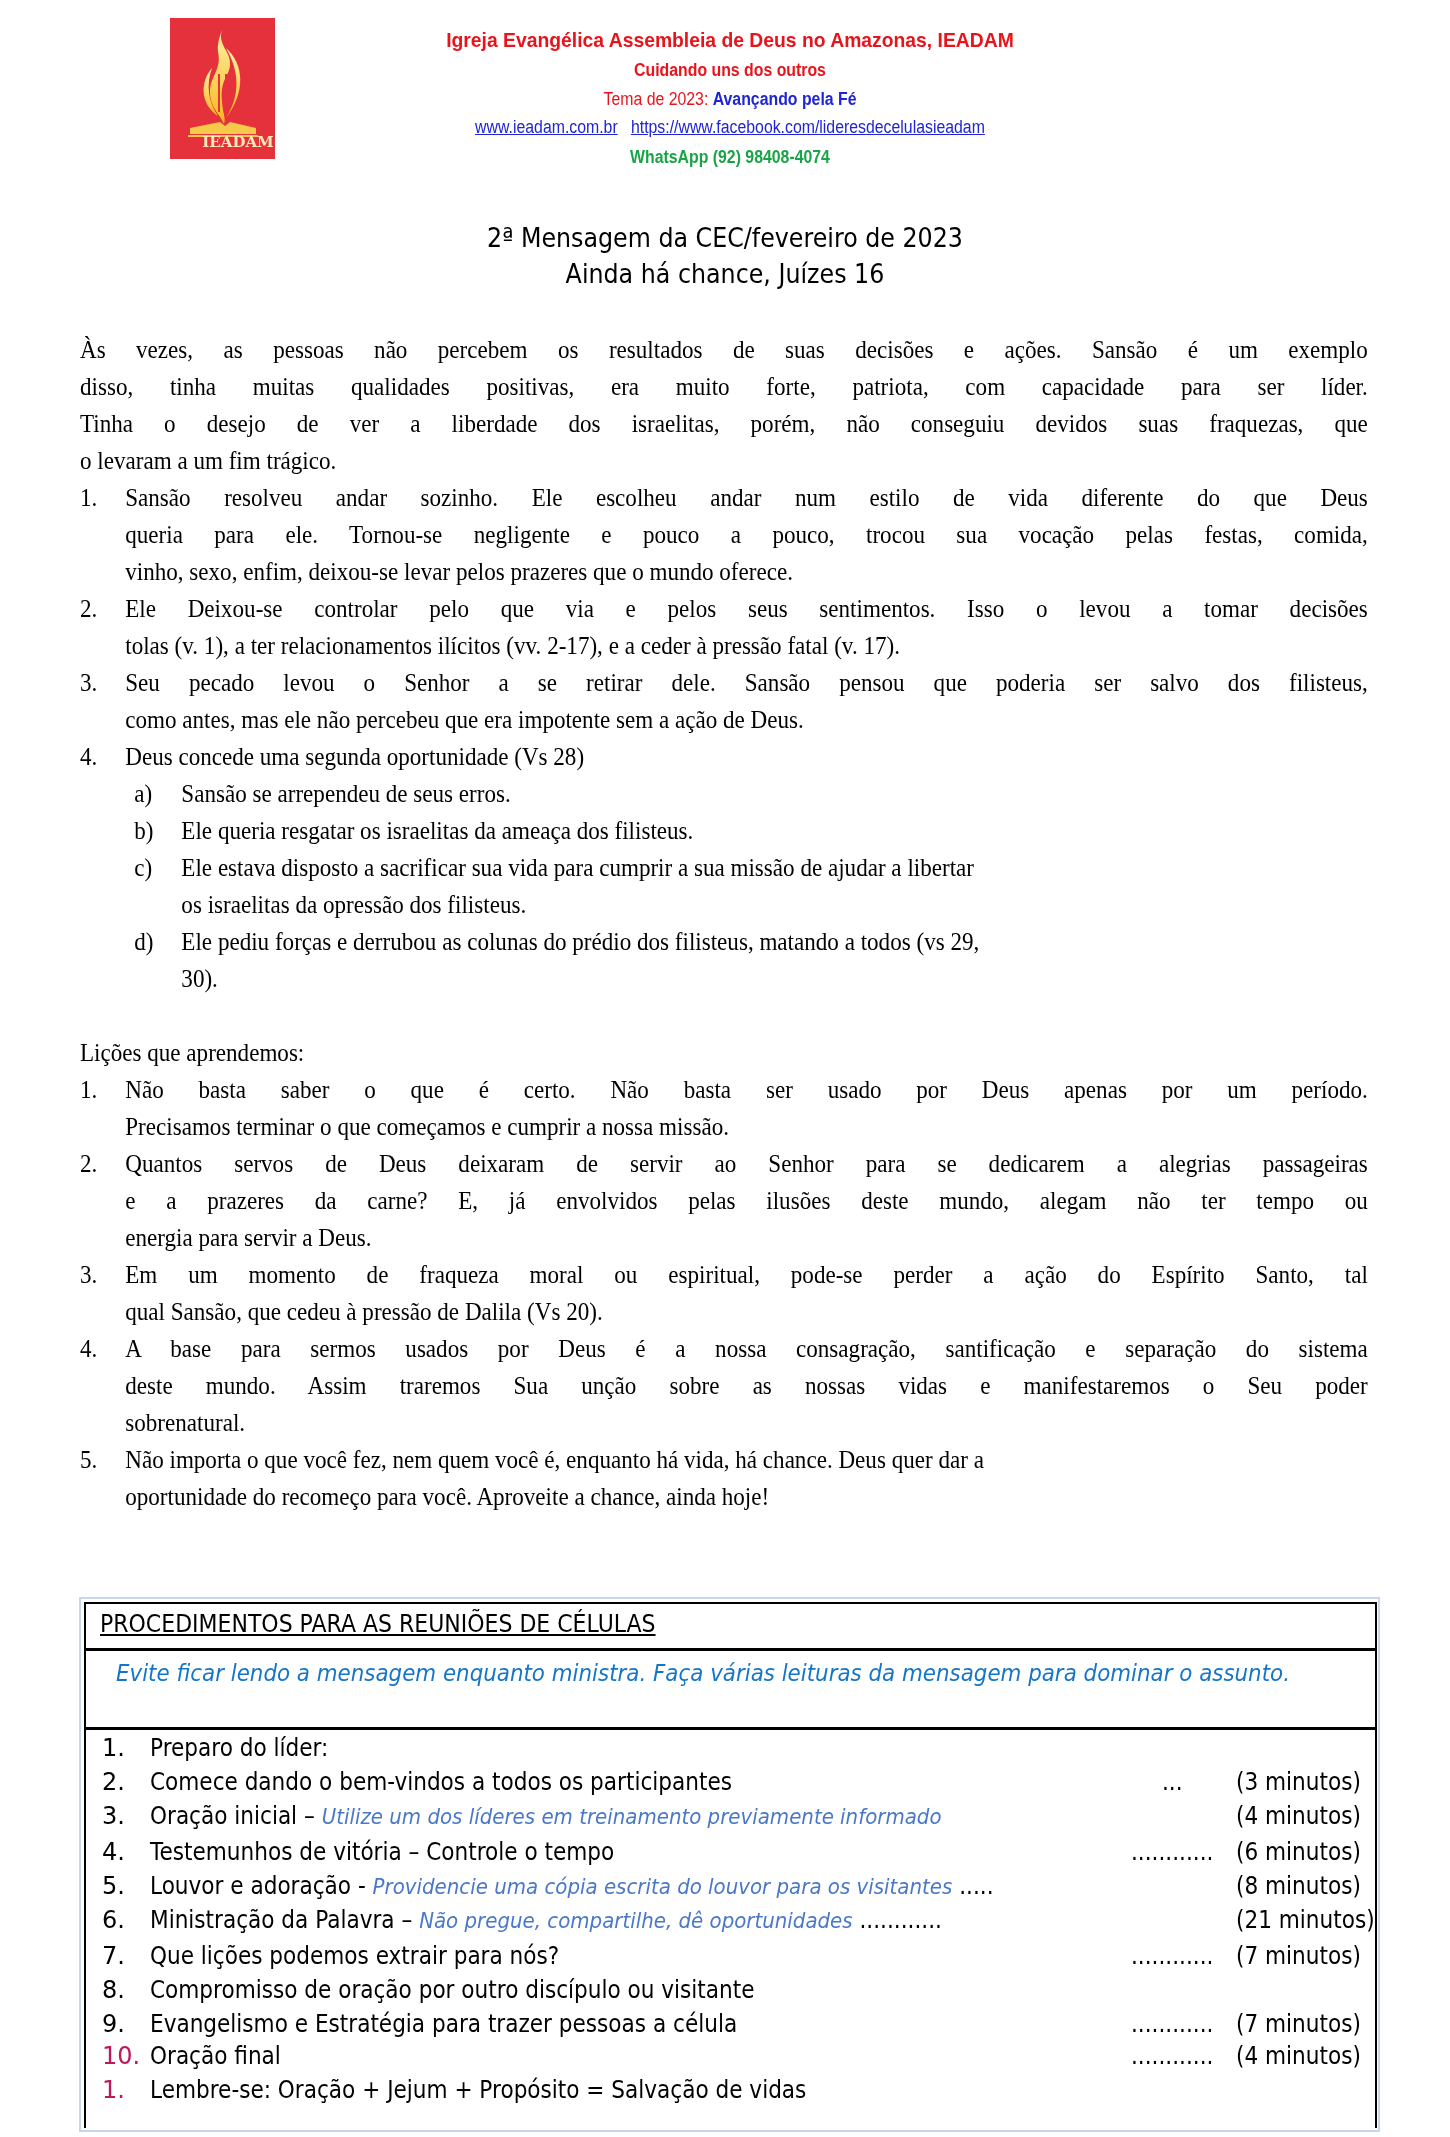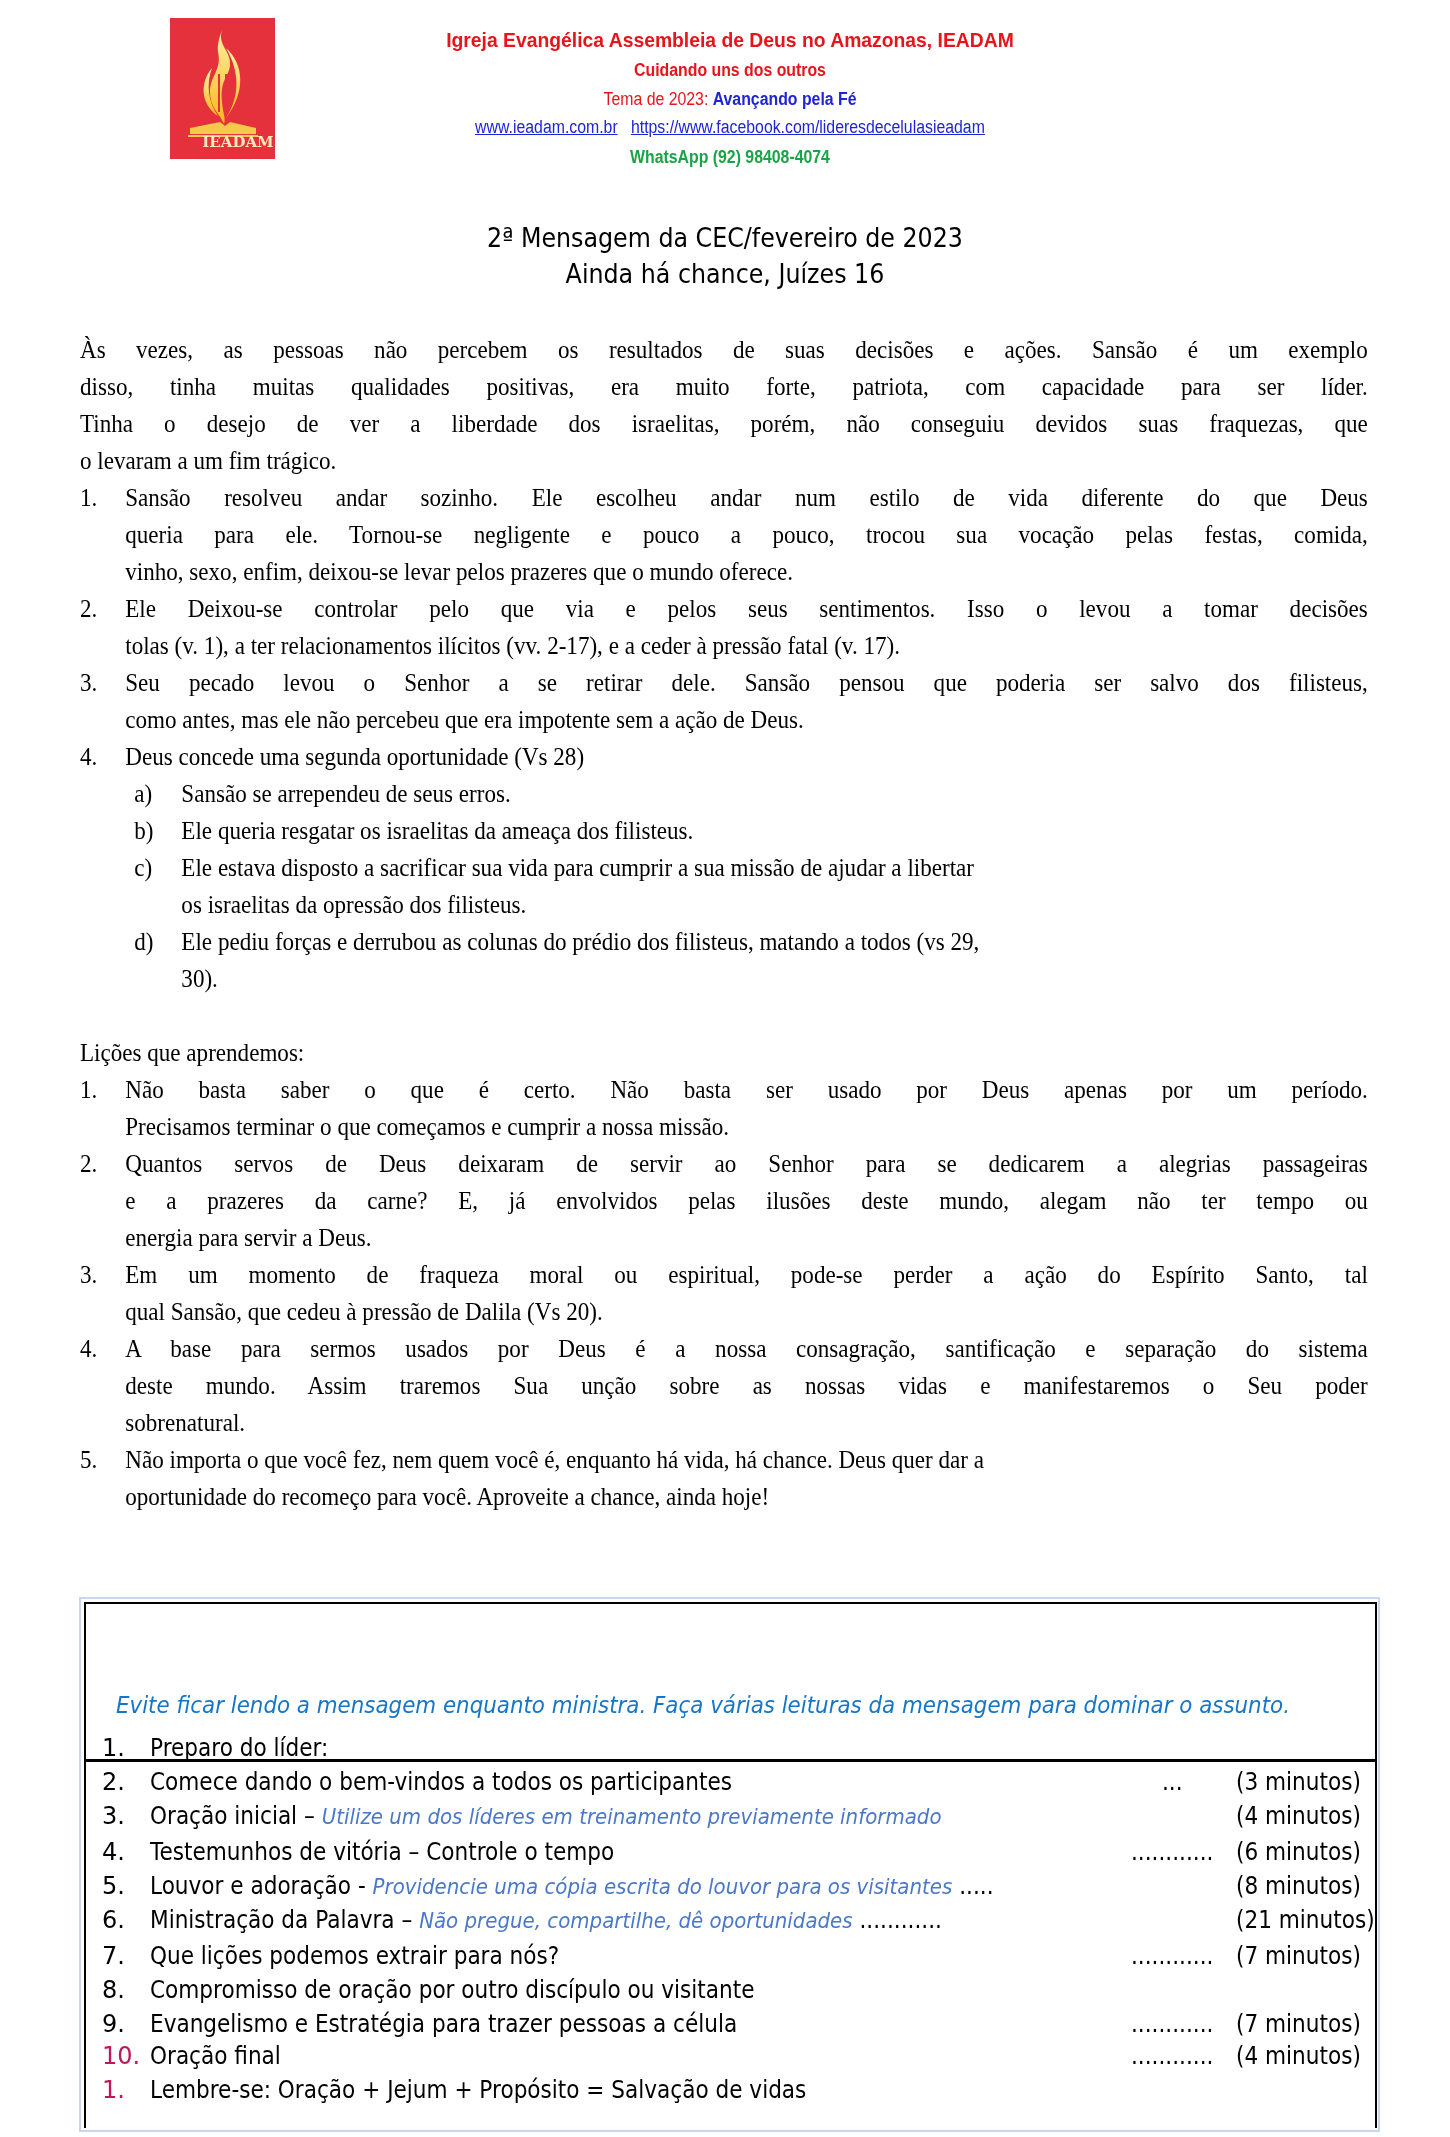"PROCEDIMENTOS PARA AS REUNIÕES DE" div.row-h { html: none -> <div> <span>PROCEDIMENTOS PARA AS REUNIÕES DE CÉLULAS</span> </div> }
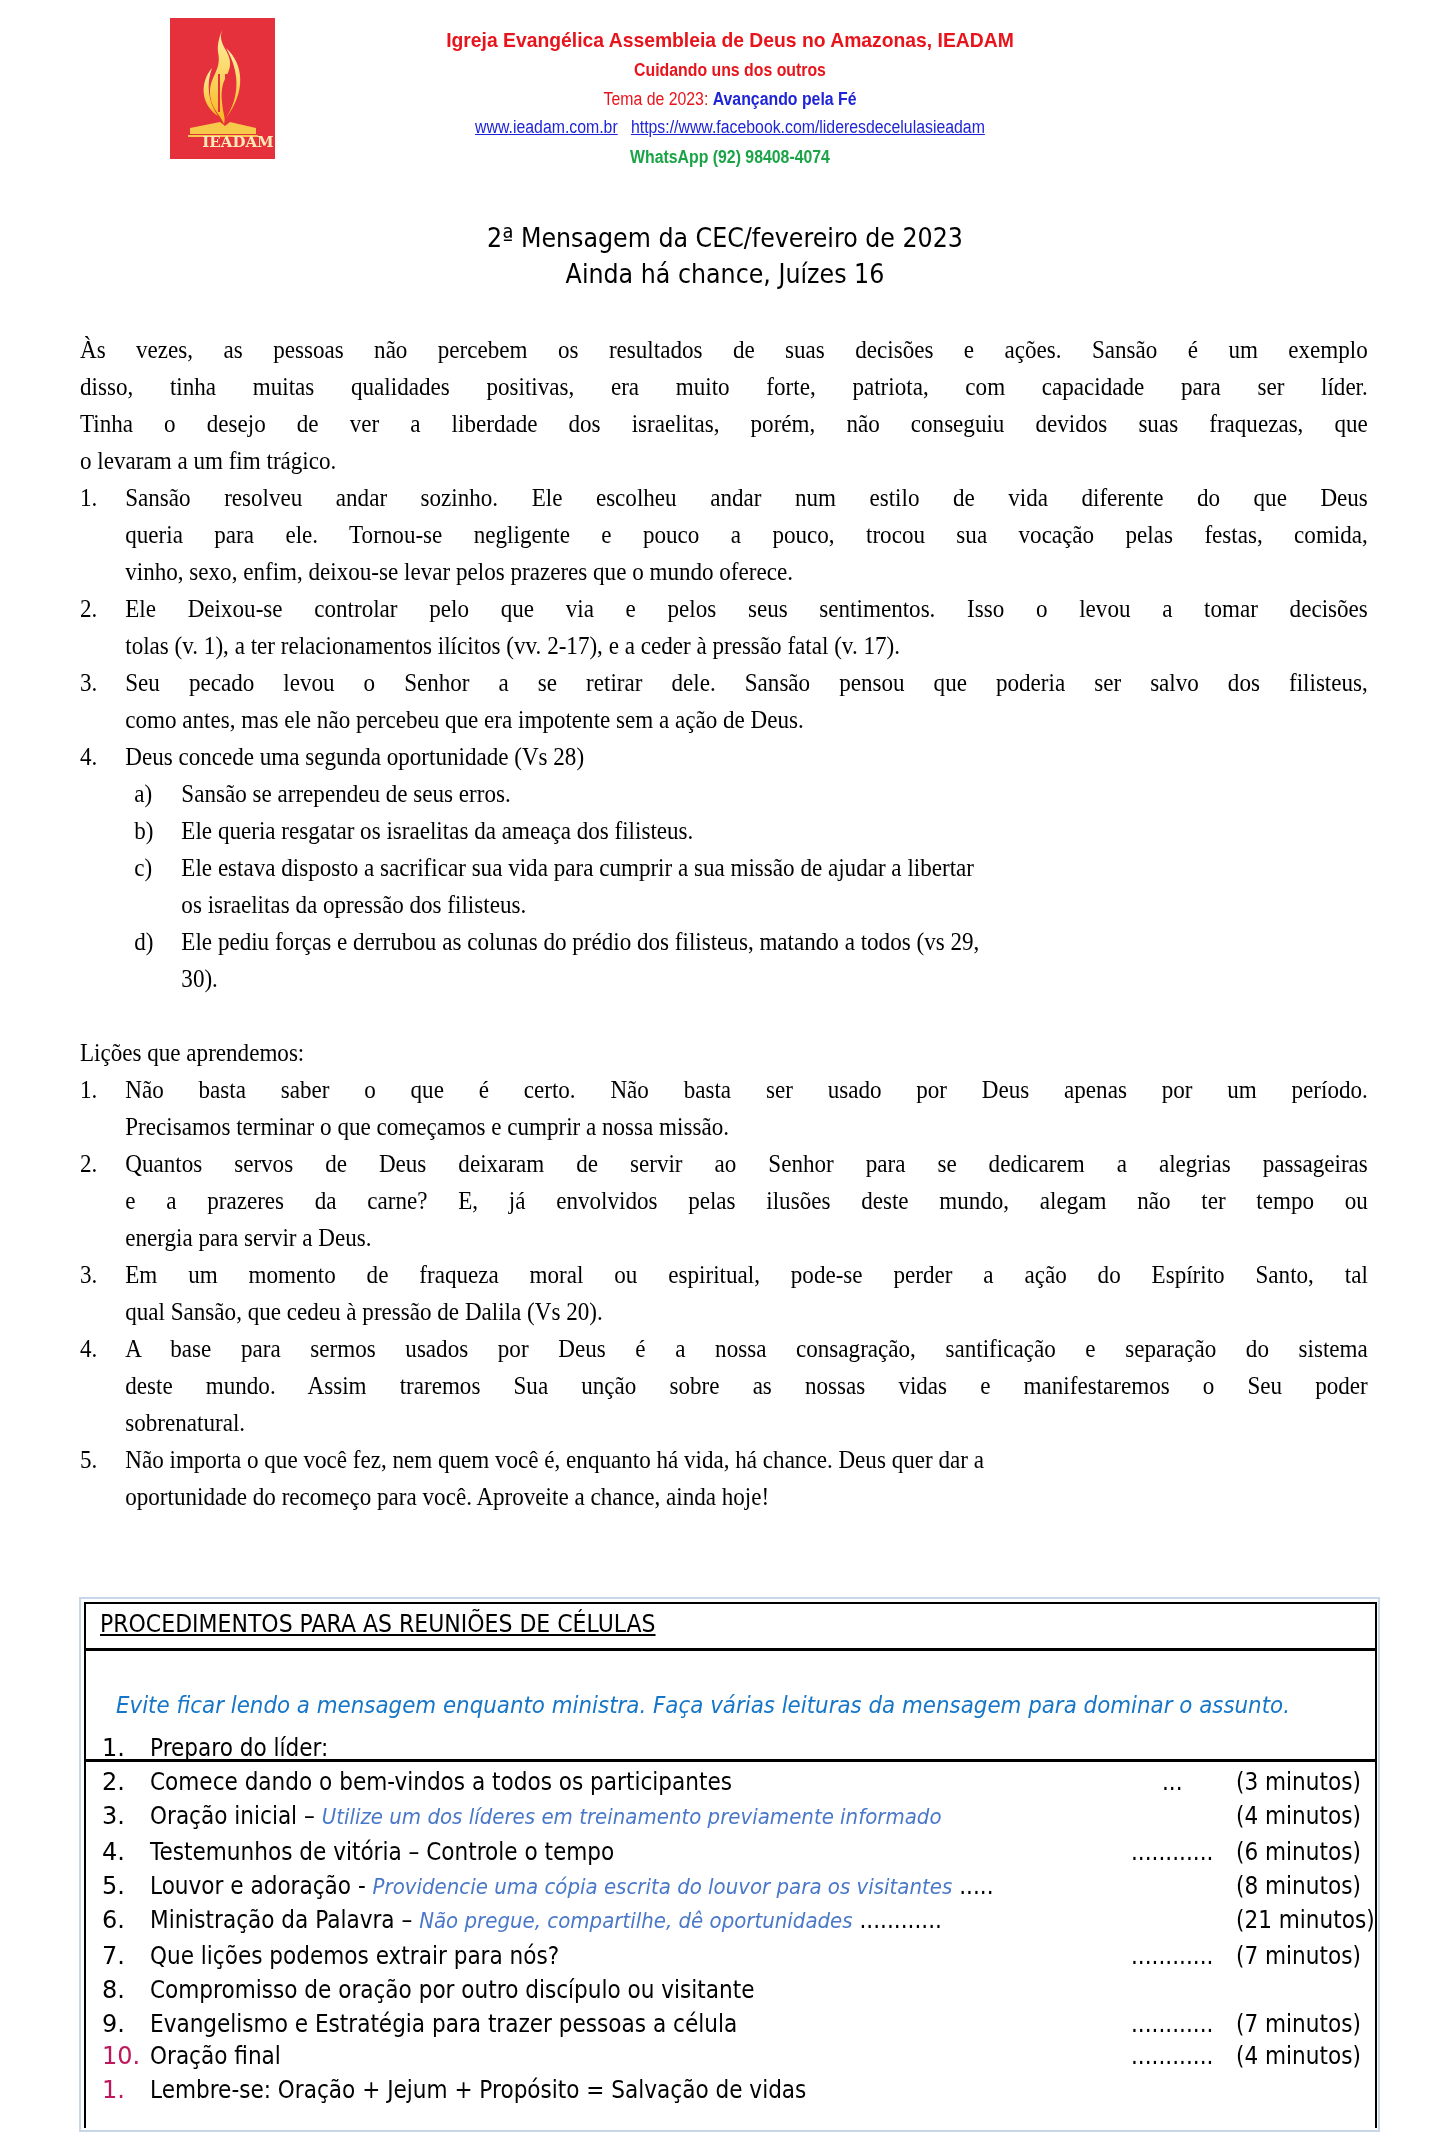"Evite ficar lendo a mensagem" .row-i { margin-top: 32px -> none }
